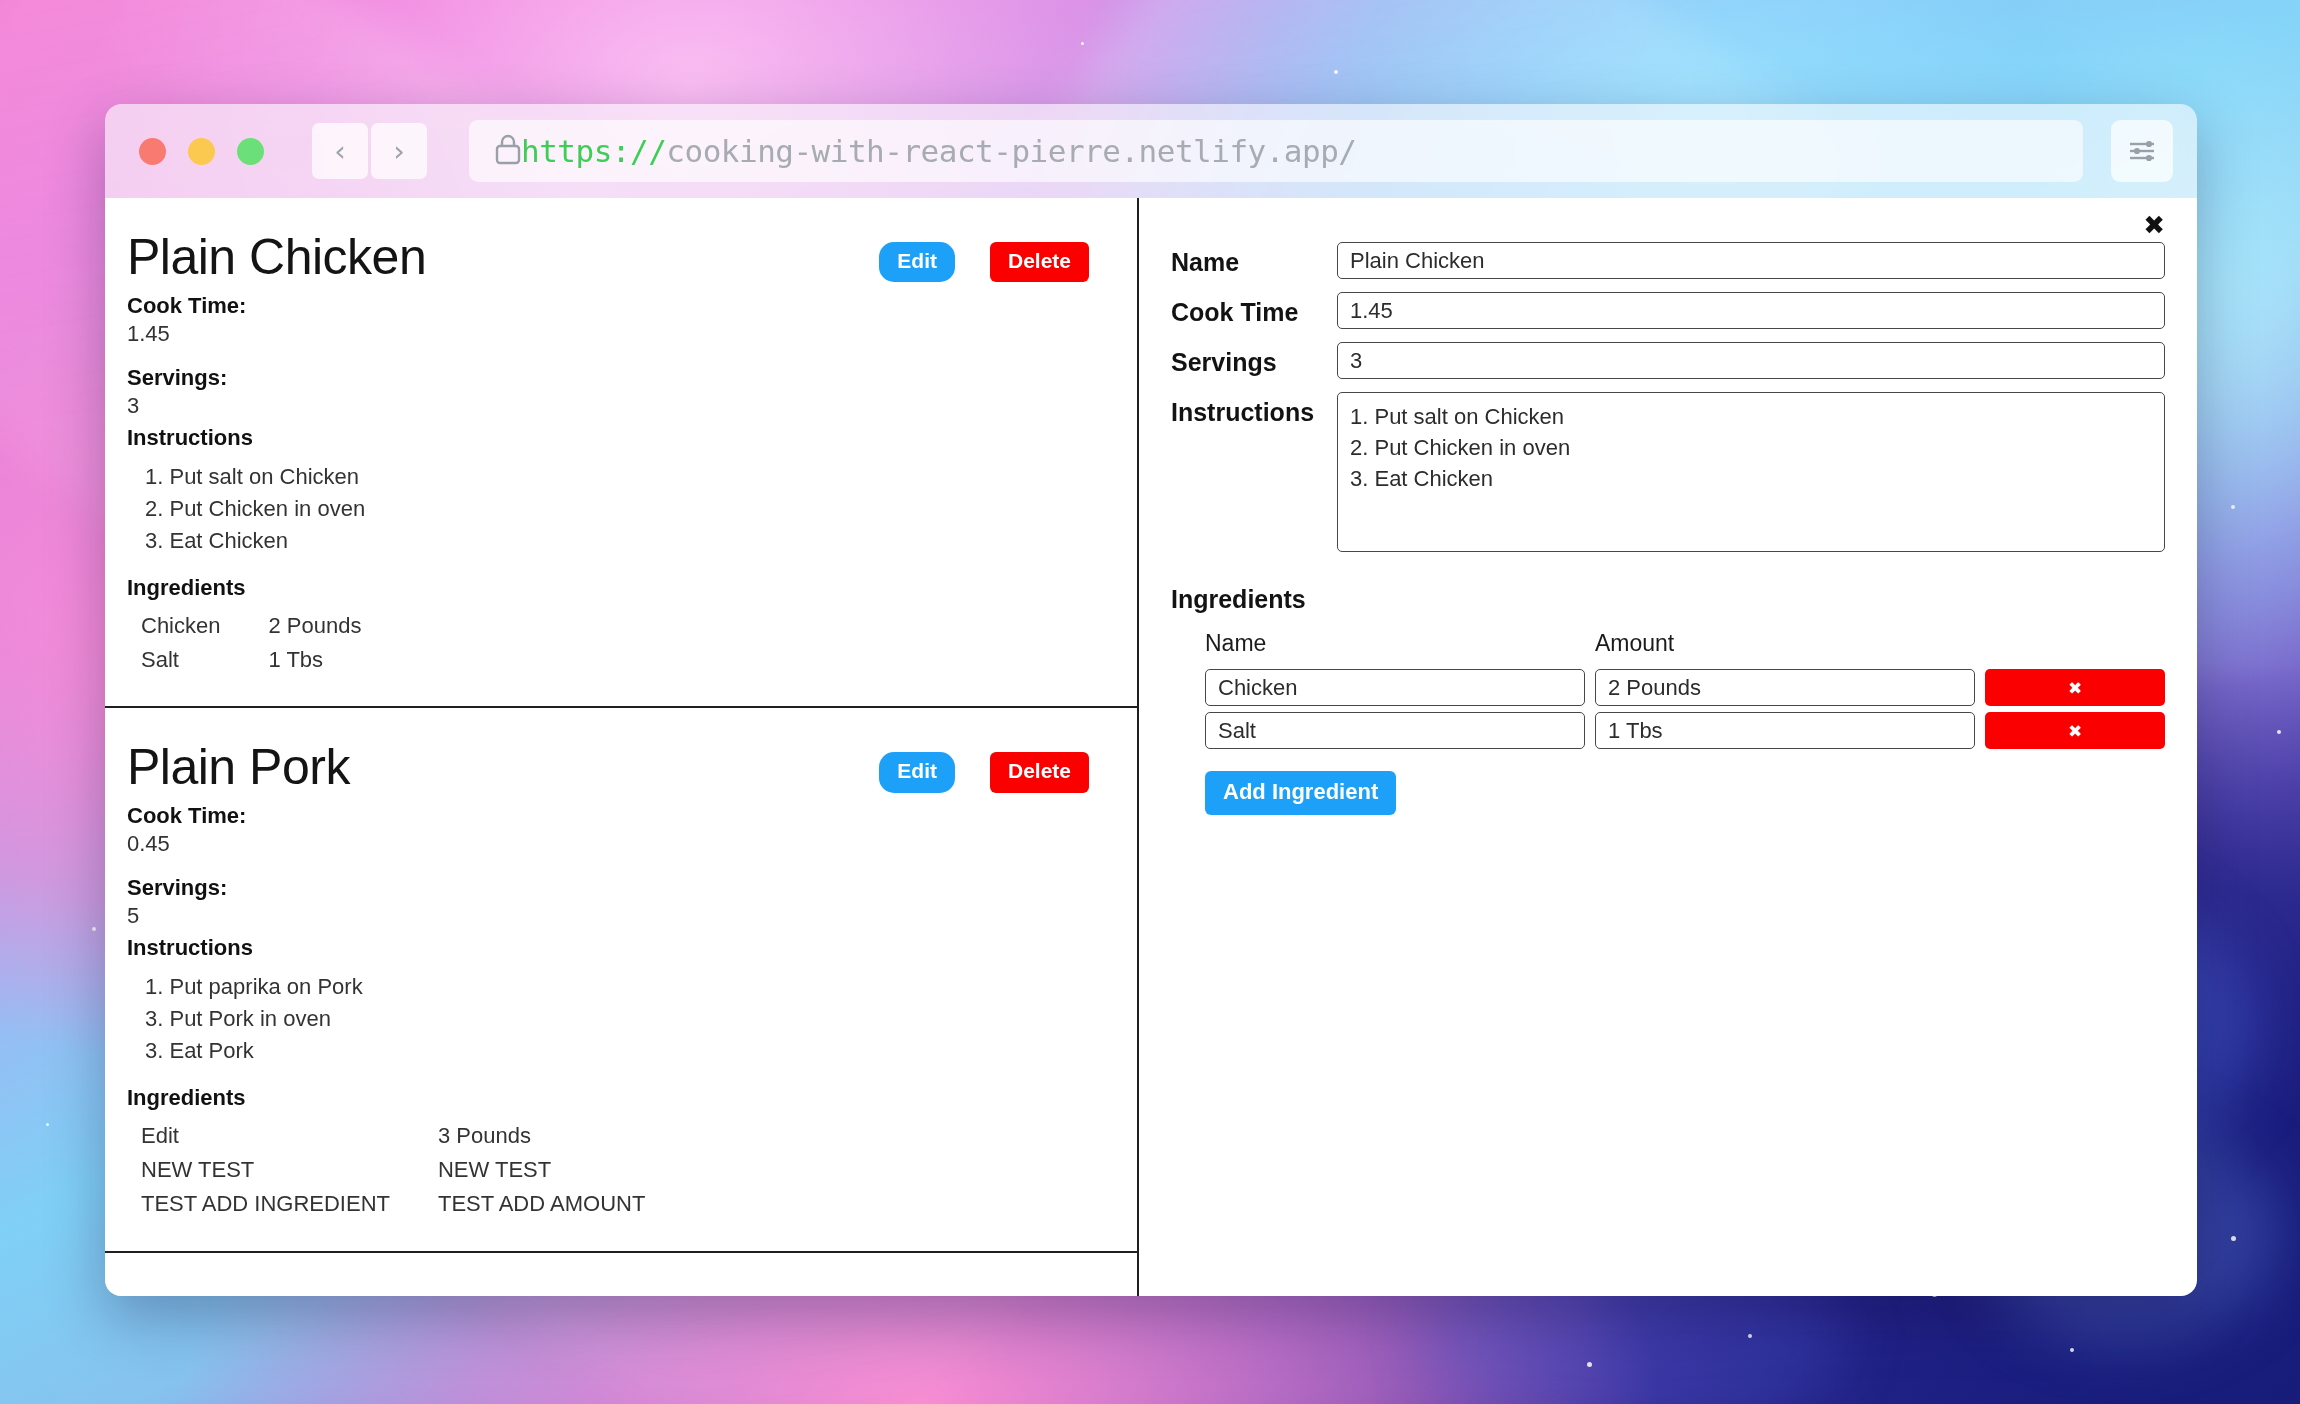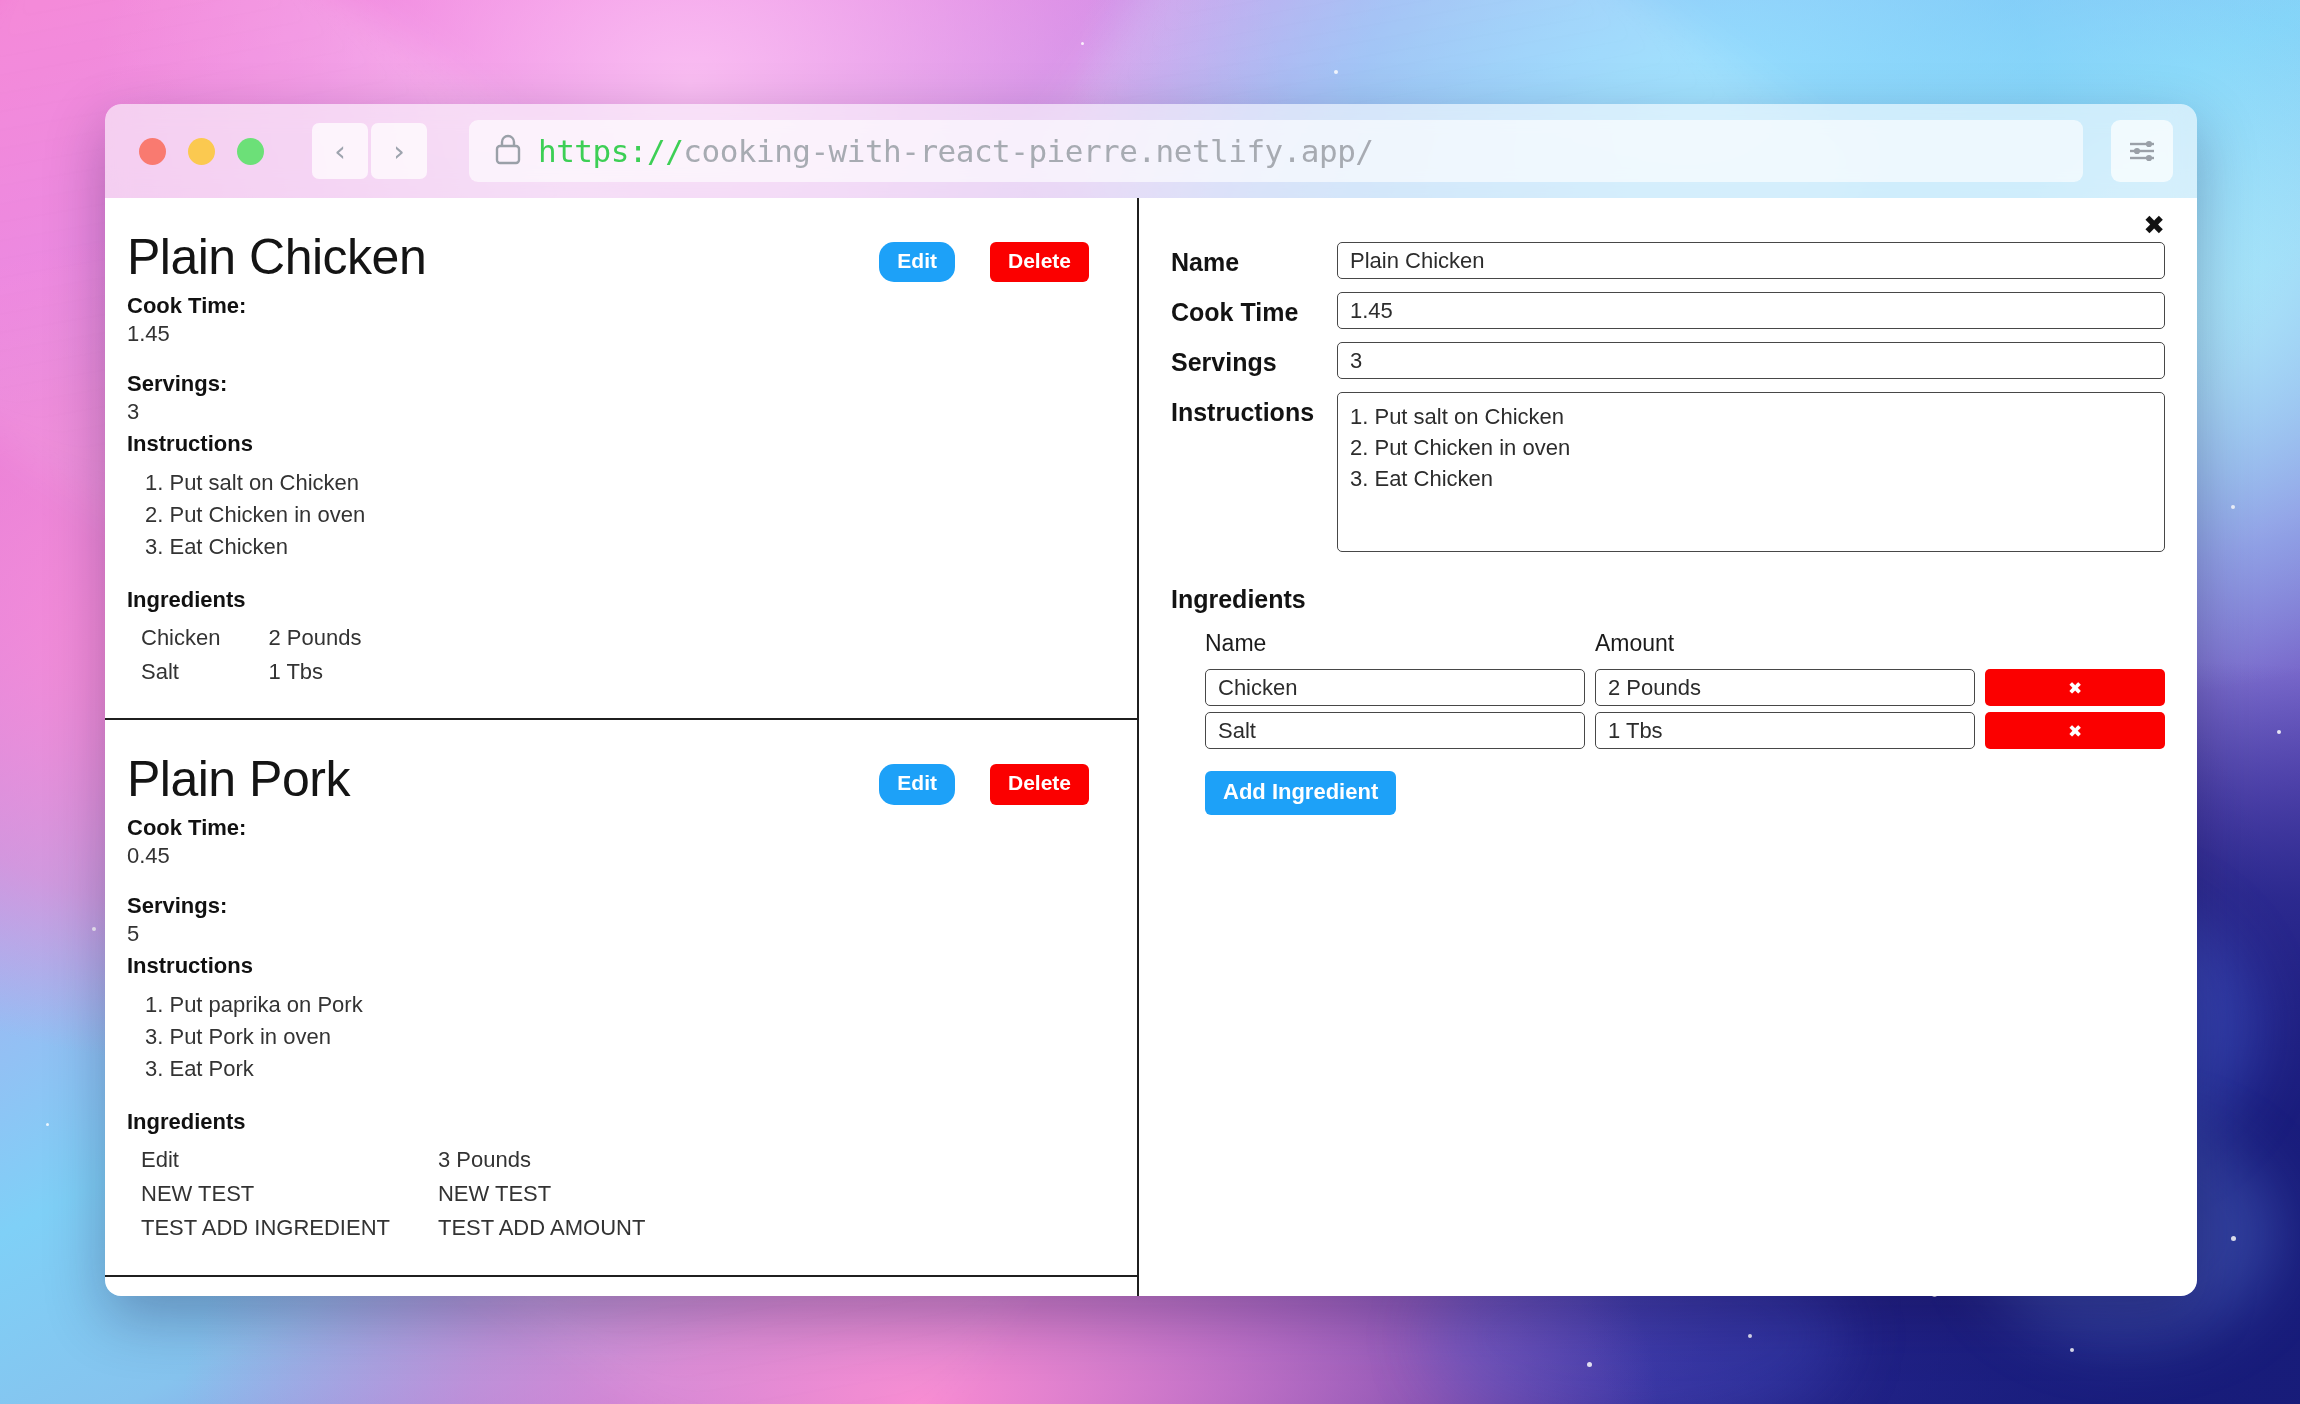"https://cooking-with-react-pierre.netlif" #urlbar { gap: 17px -> none }
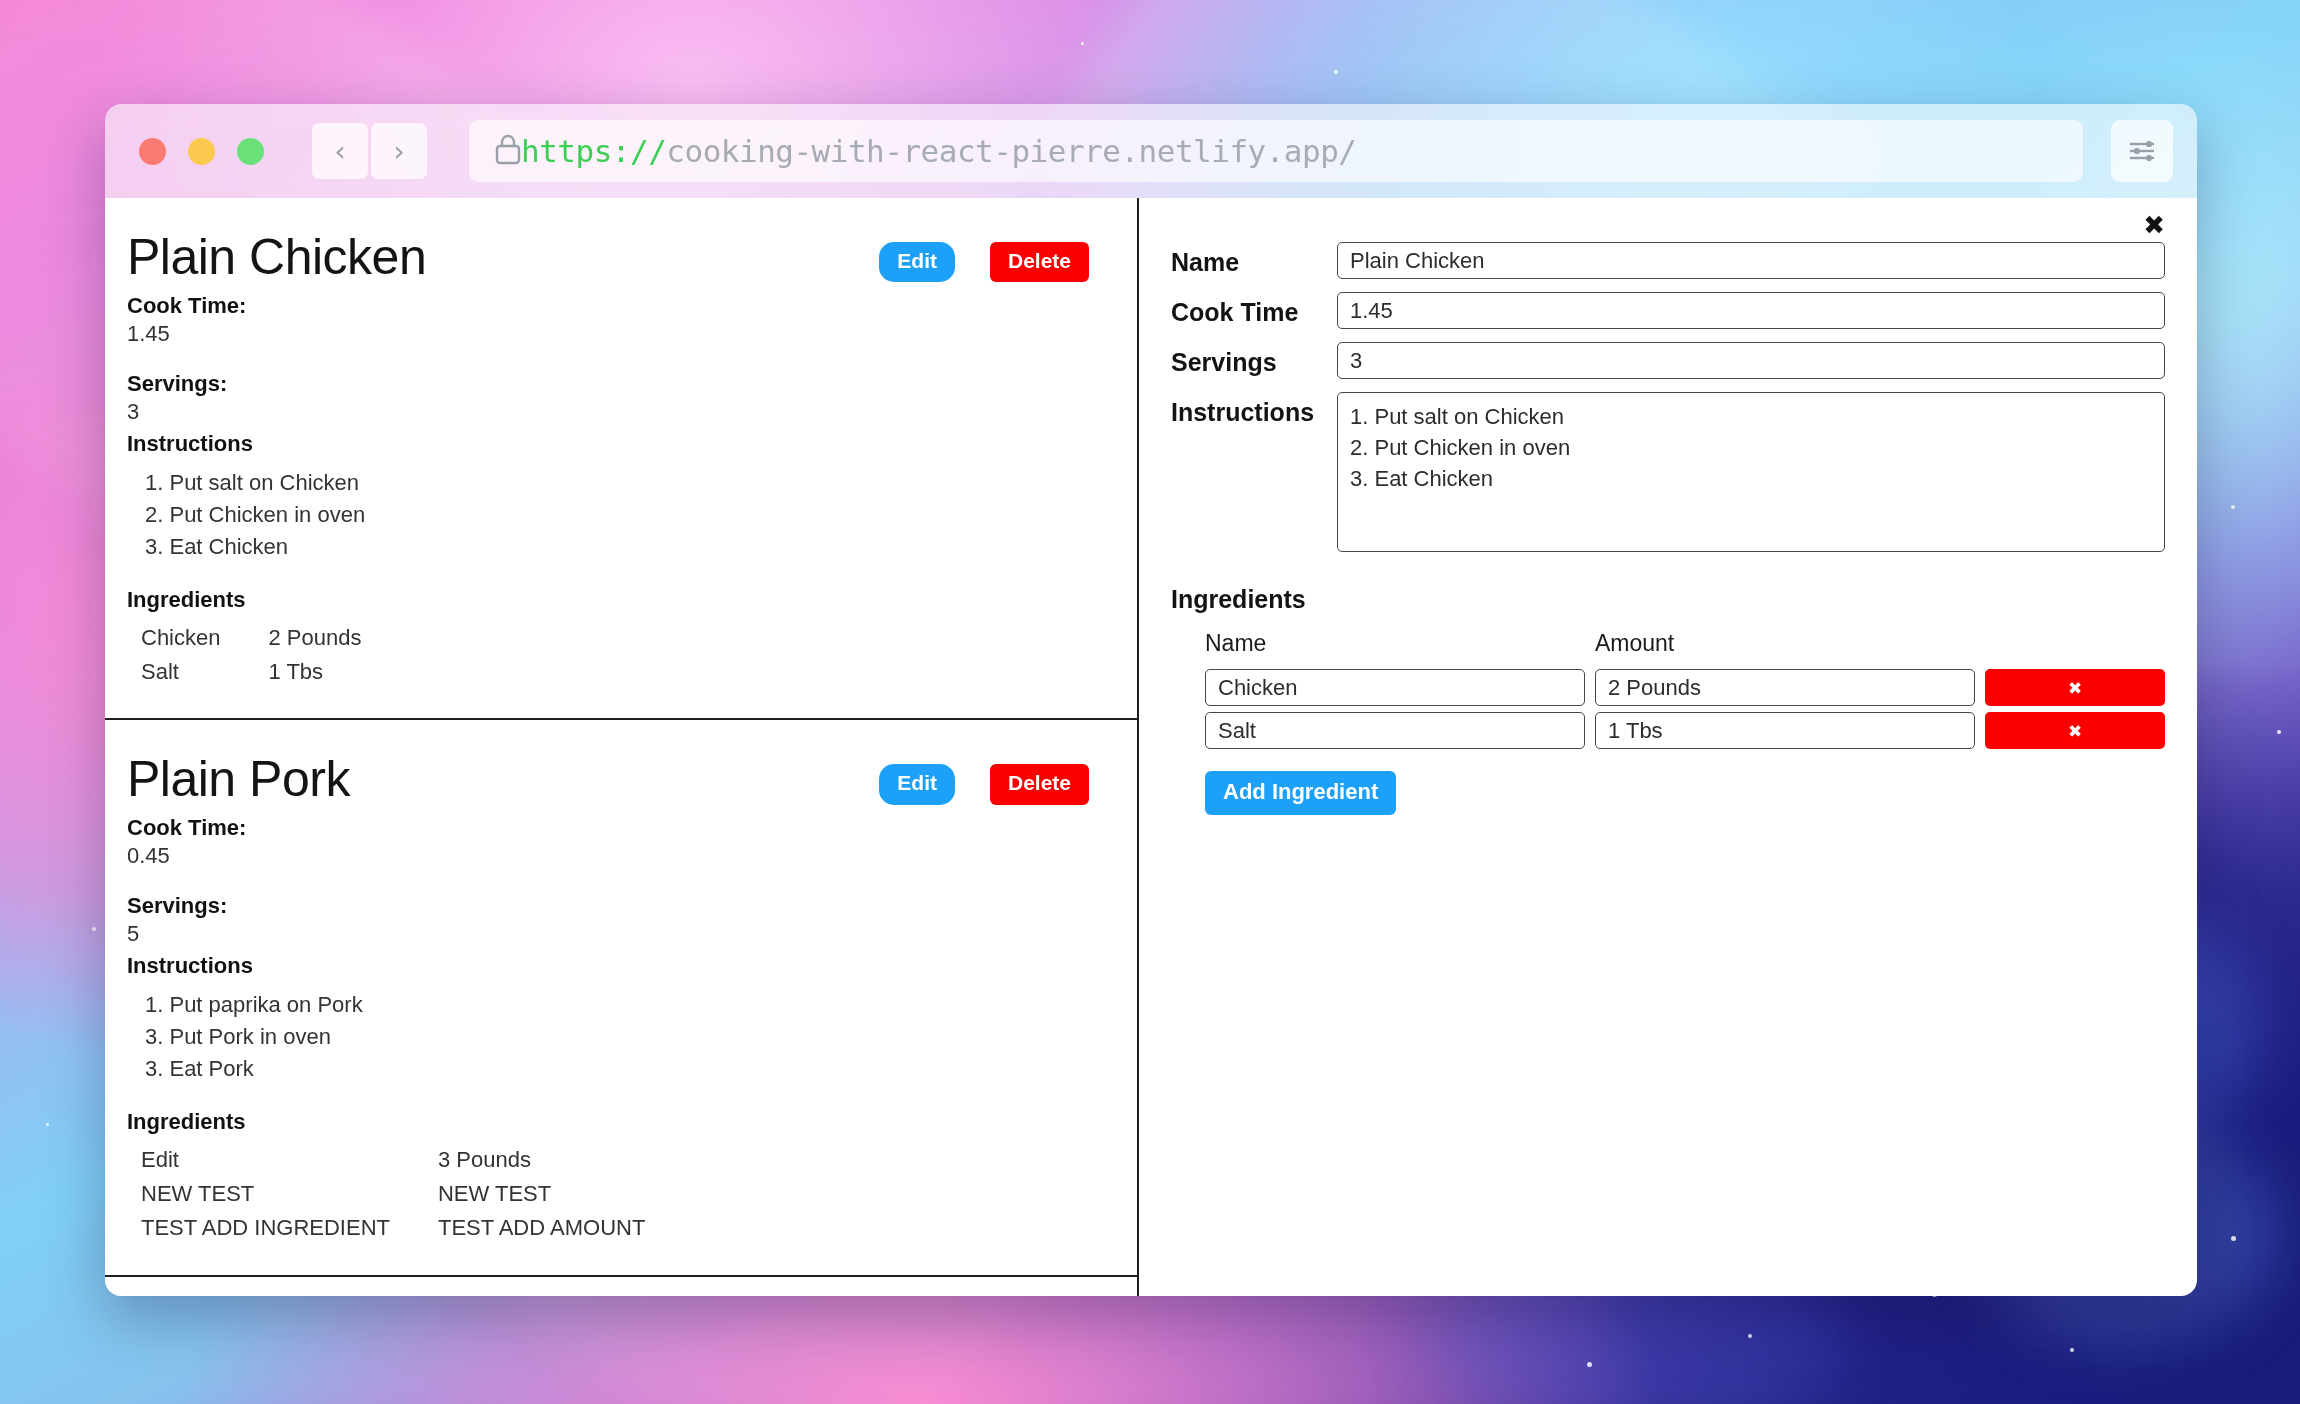"Servings:" .field-label { margin-top: 24px -> 18px }
